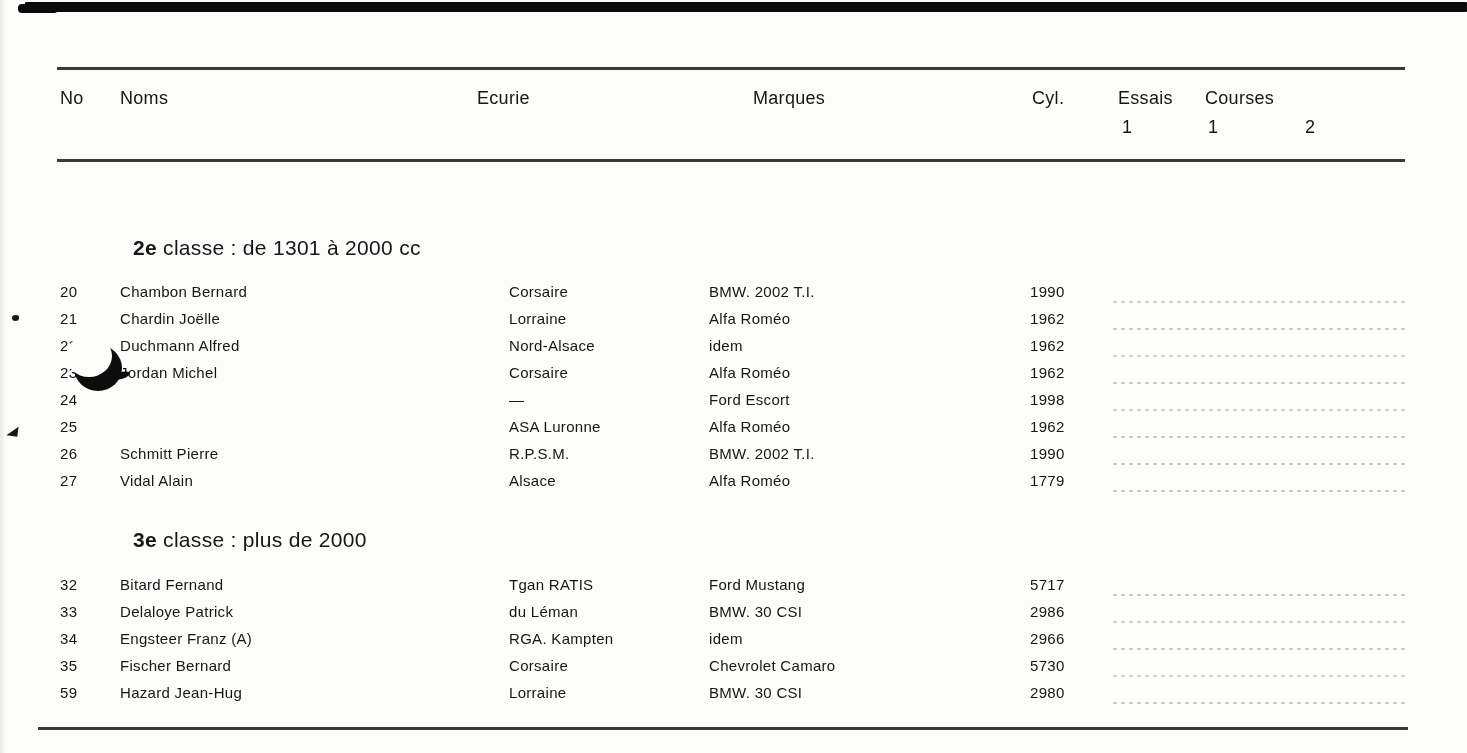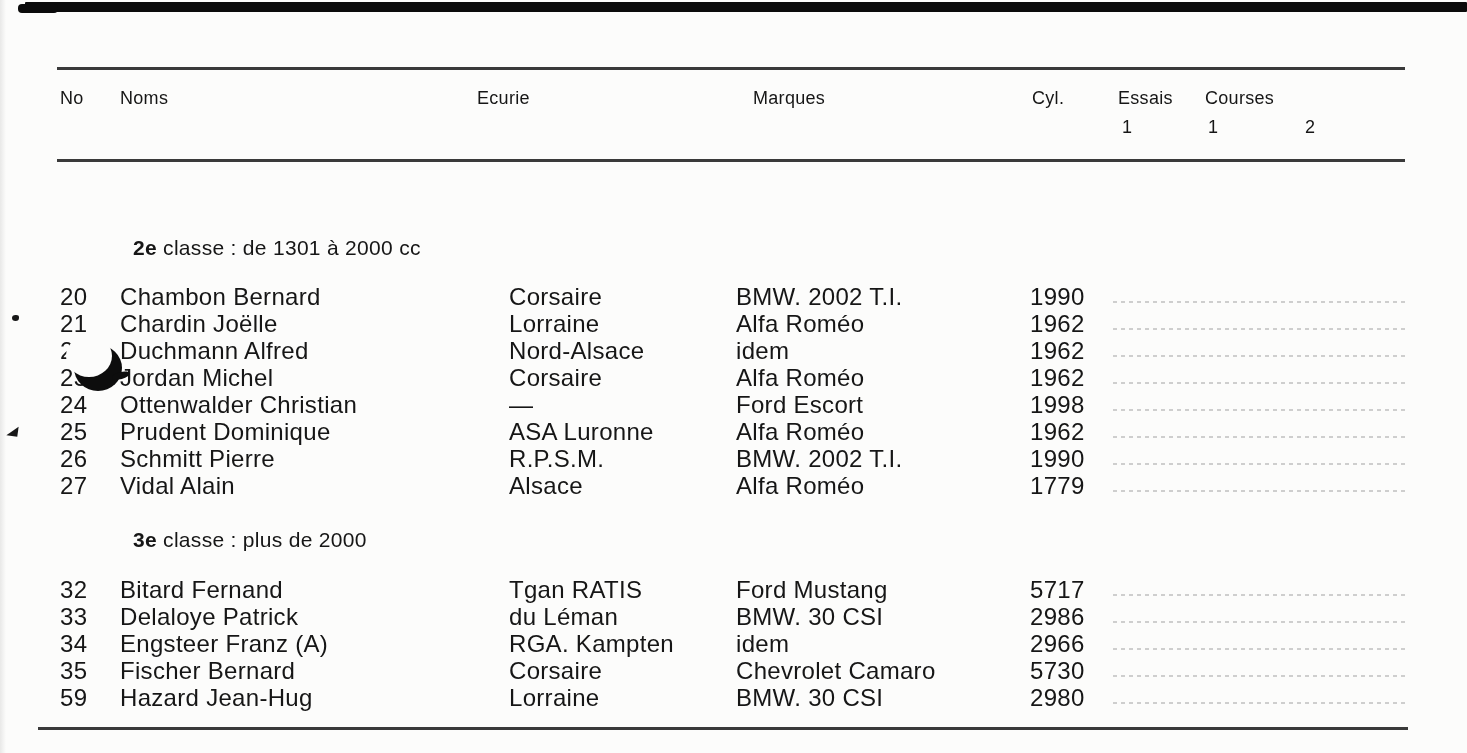"20" .trow { font-size: 24px -> 15px }
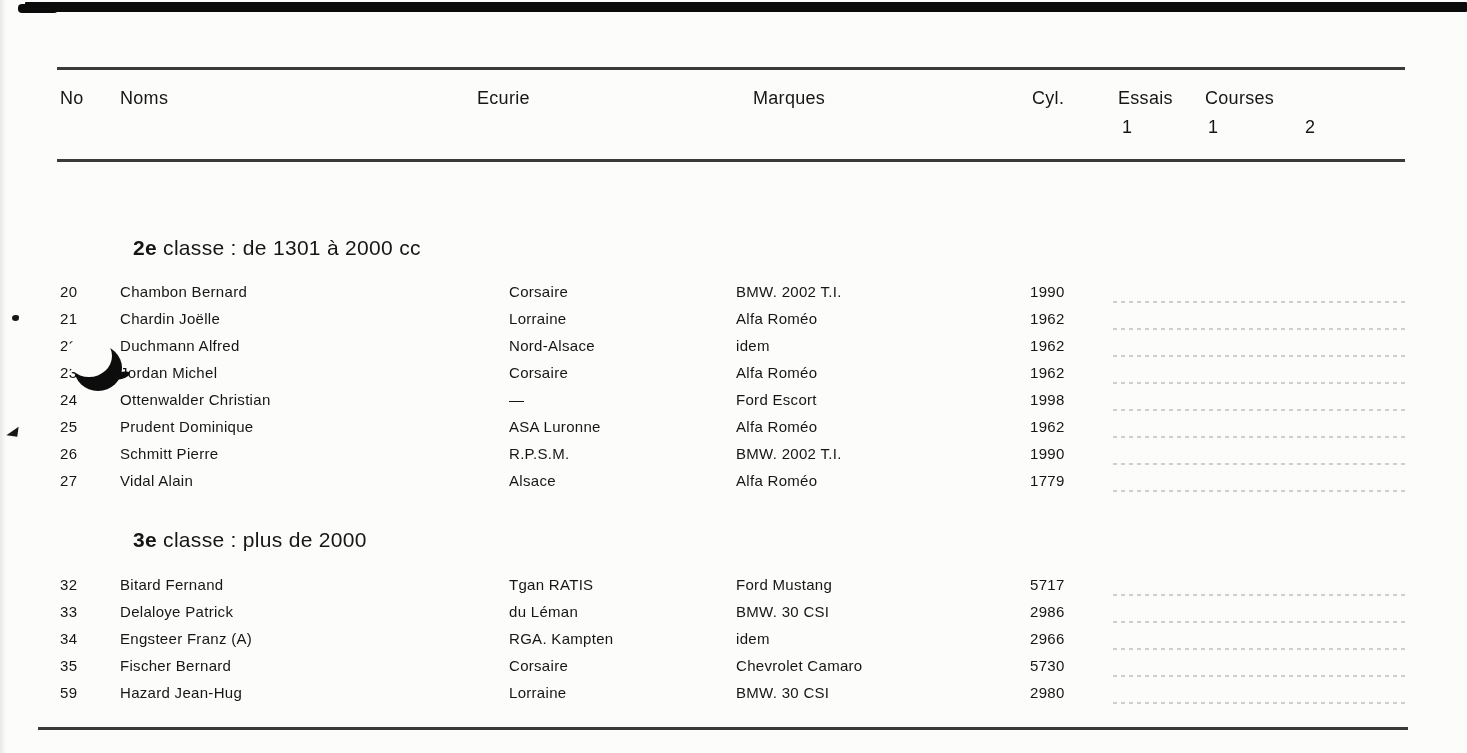"BMW. 2002 T.I." .c-marque { left: 736px -> 709px }
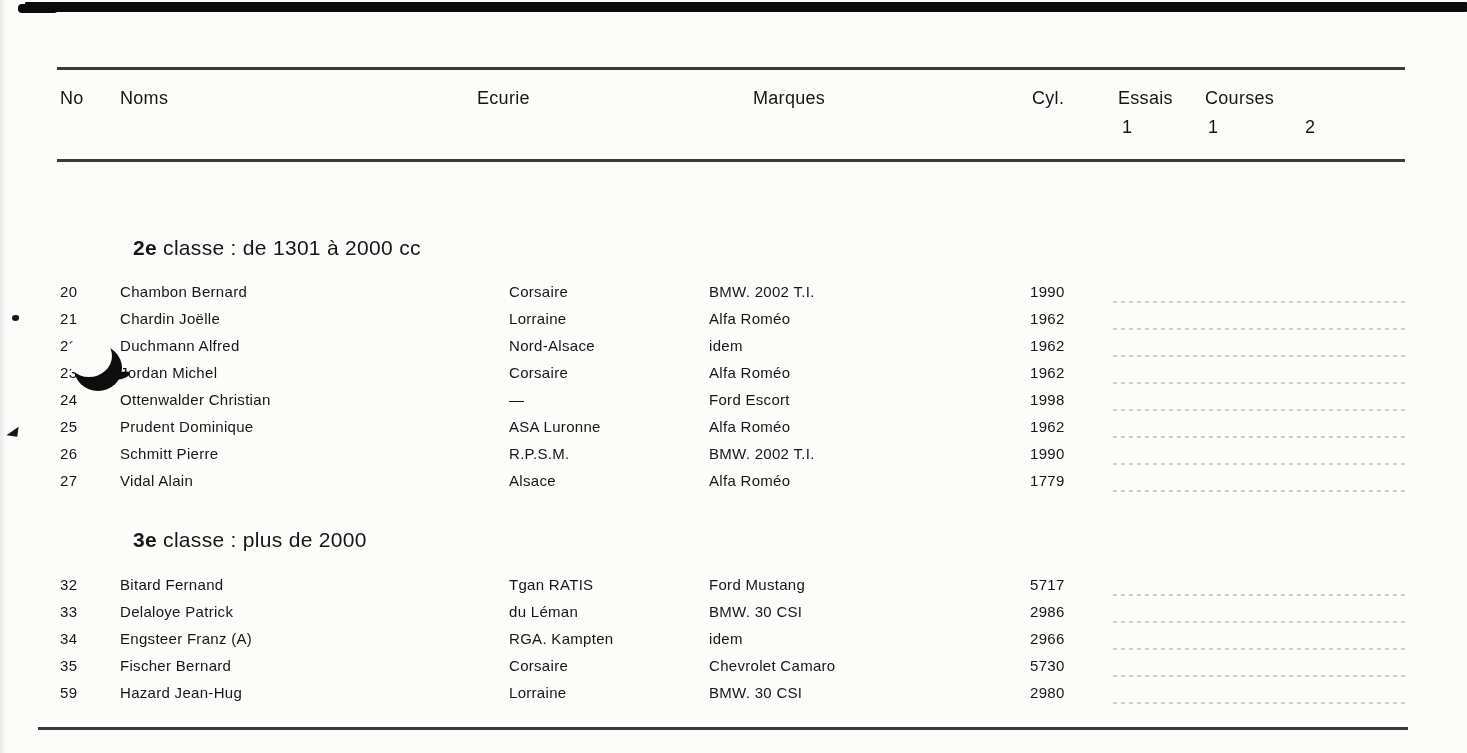"Ottenwalder Christian" span.cell { html: <span>Ottenwalder Christian</span> -> none }
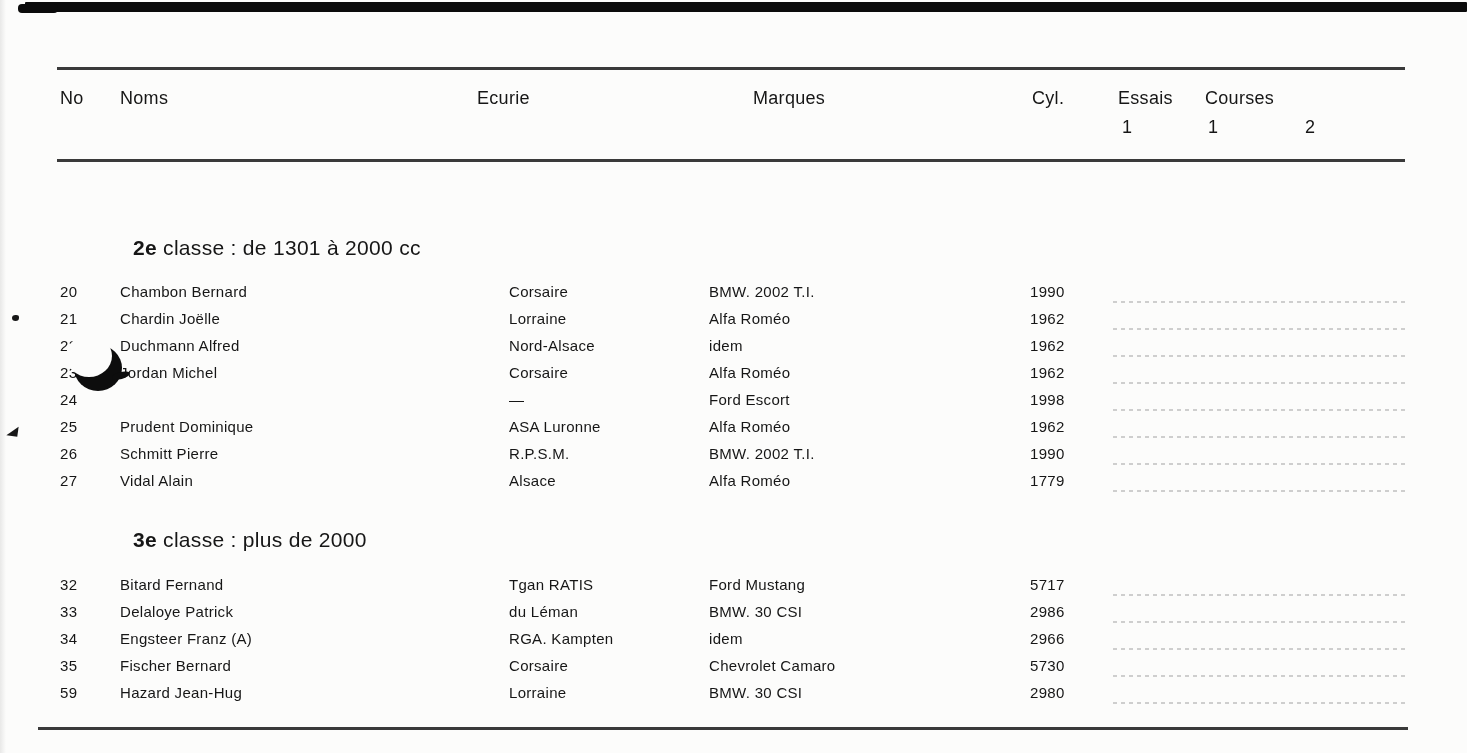"Prudent Dominique" span.cell { html: <span>Prudent Dominique</span> -> none }
